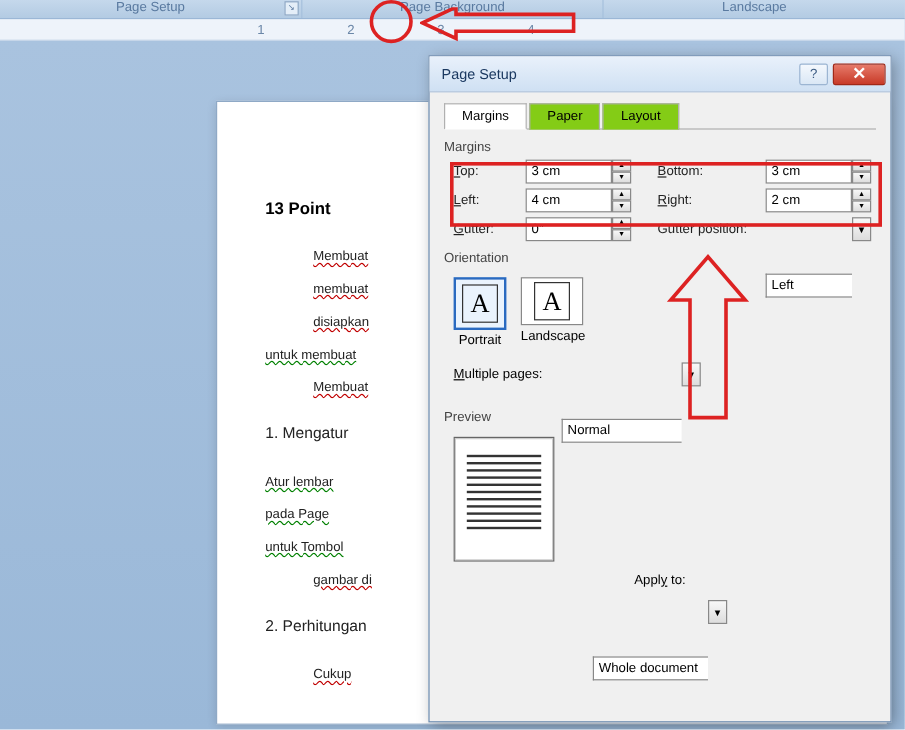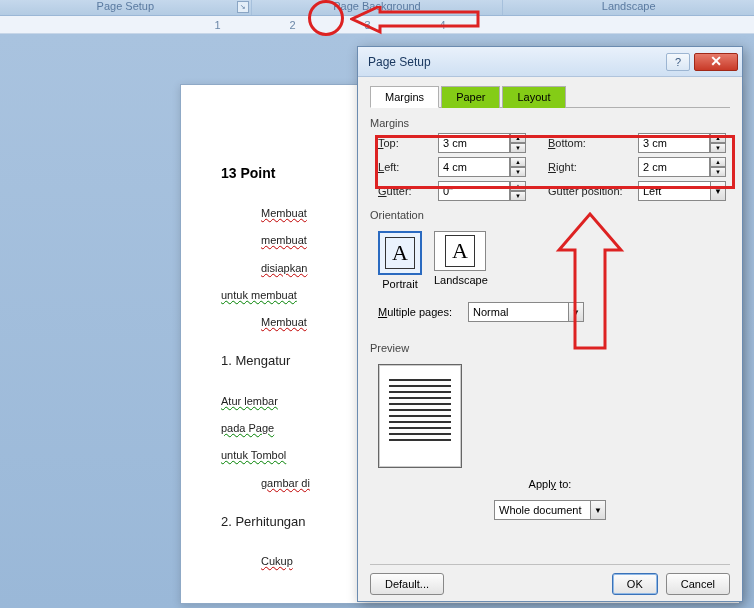"Margins" .dialog-body { padding: 8px 12px 6px 12px -> 8px 12px 22px 12px }
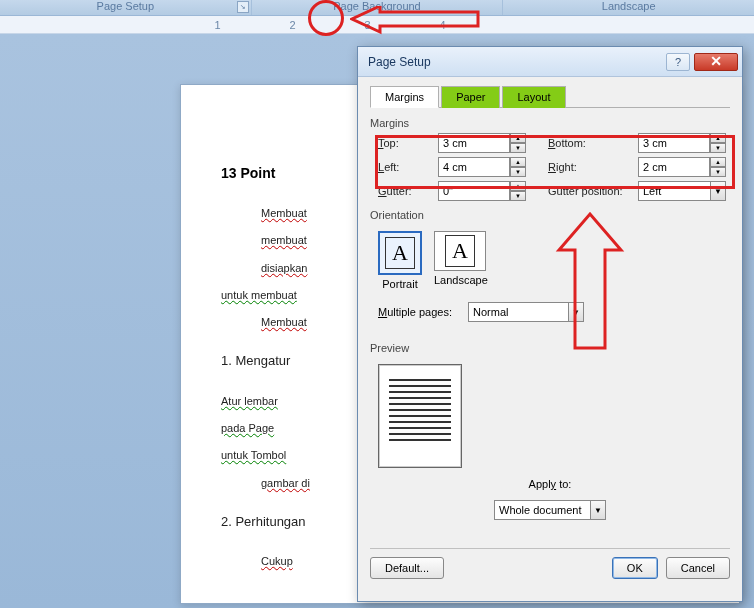"Left" .combo input { margin-top: none -> 47px }
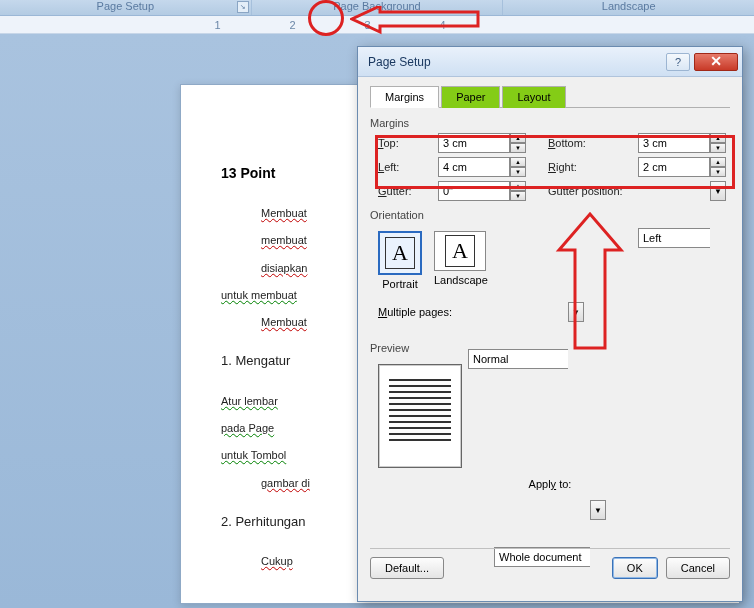"Default..." div.btn-row { html: <div> <button>Default...</button> <div></div> <button>OK</button> <div></div> <button>Cancel</button> </div> -> none }
